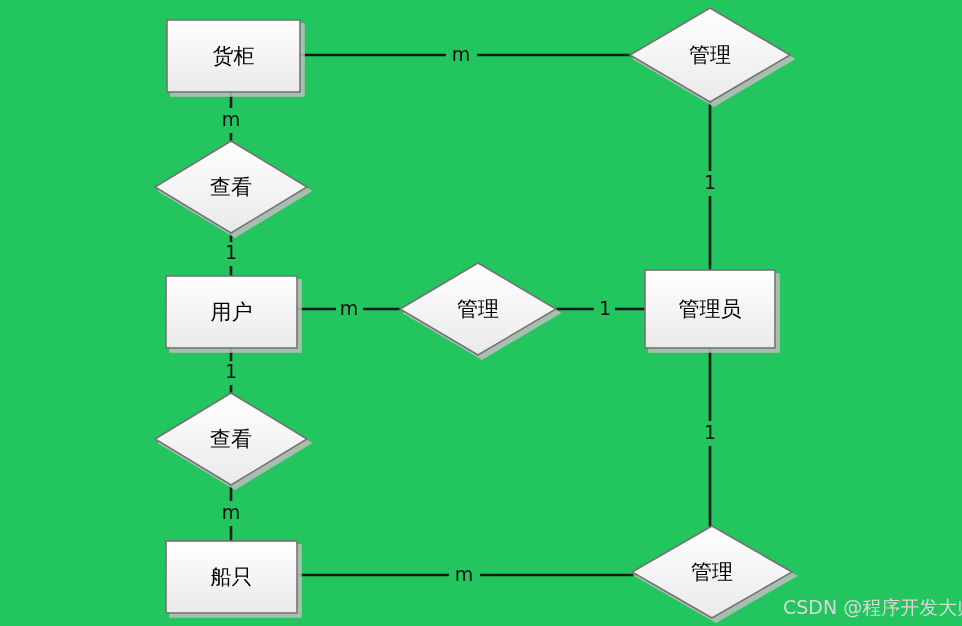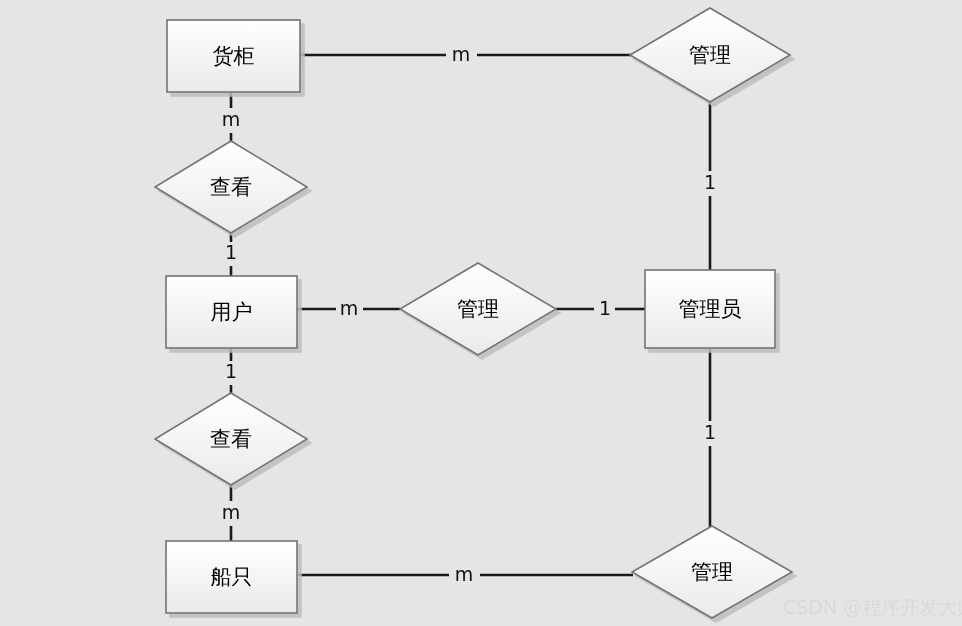"货柜" #canvas { background: #e5e5e5 -> #22c55e }
